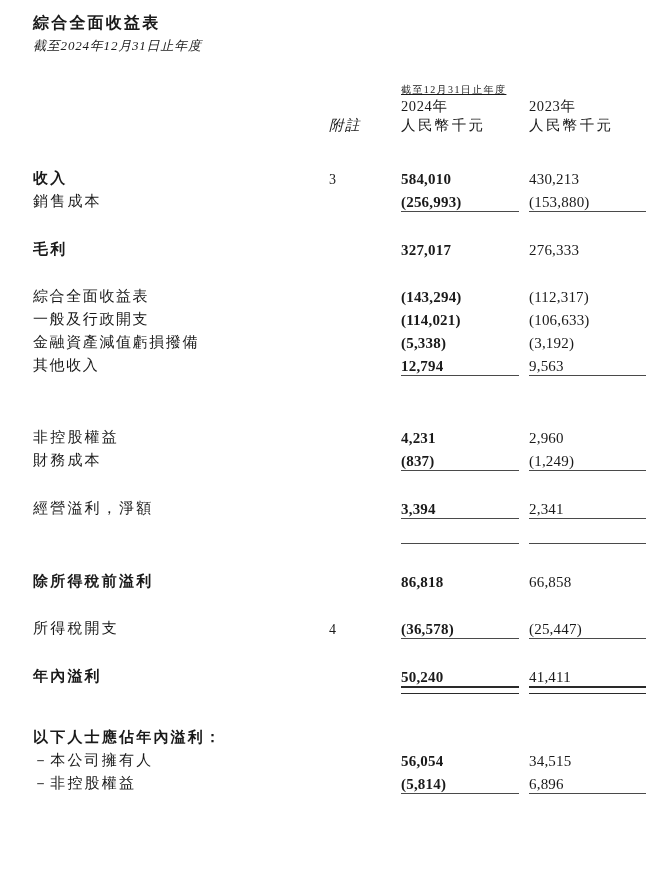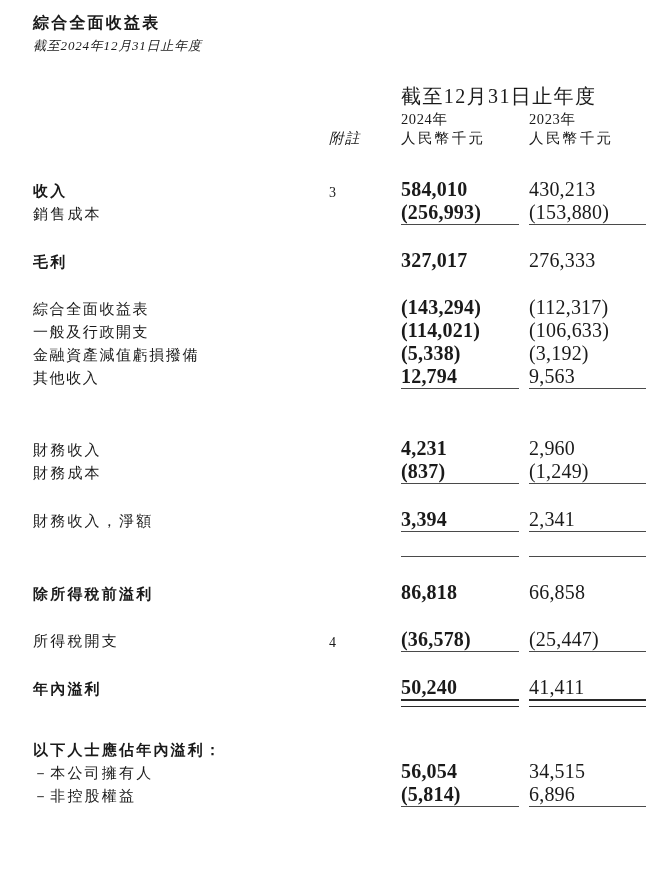"截至12月31日止年度" .hdr-span { font-size: 20px -> 10px; text-decoration: none -> underline }
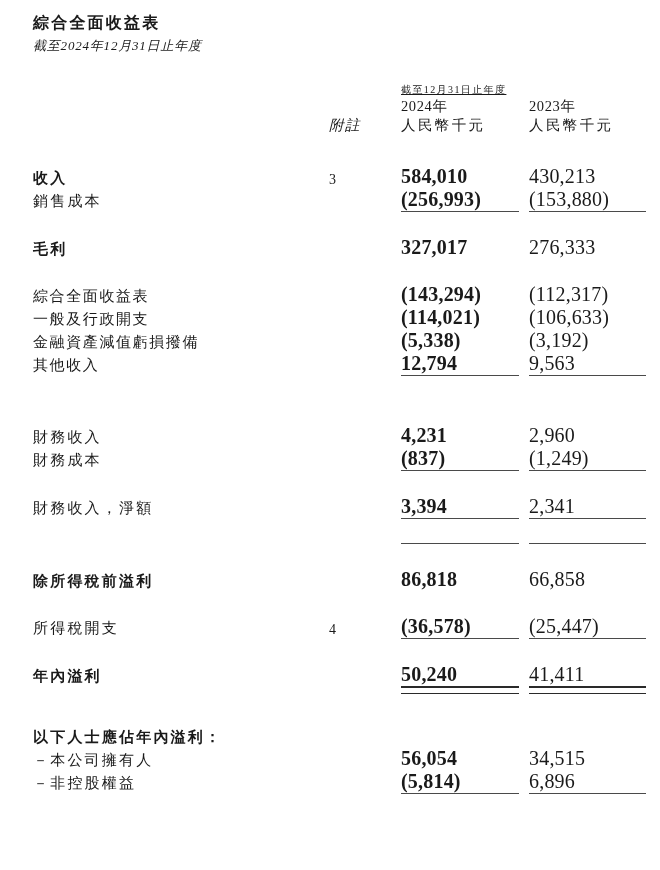"584,010" .num { font-size: 20px -> 15px }
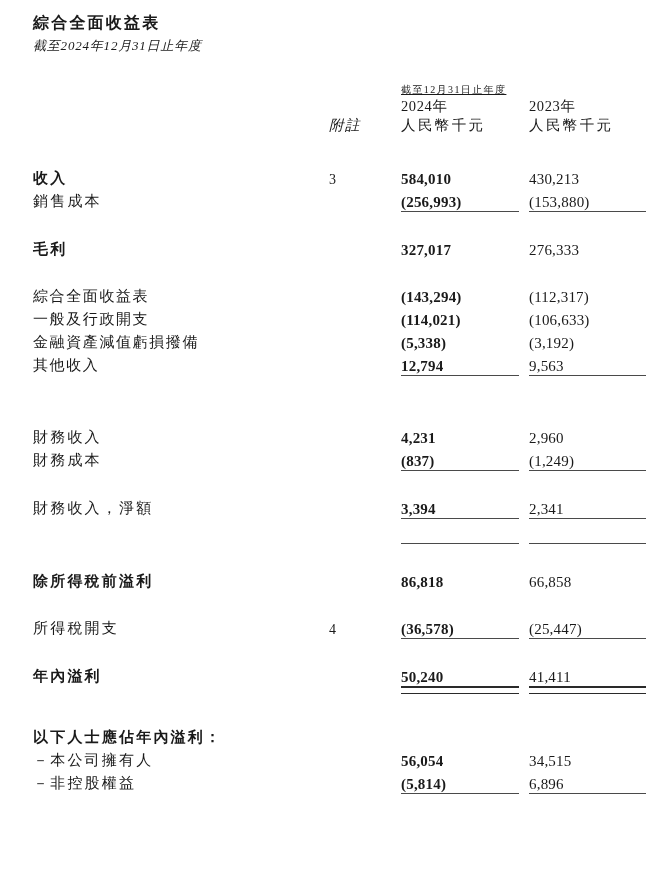"財務收入" td.label { text: 財務收入 -> 非控股權益 }
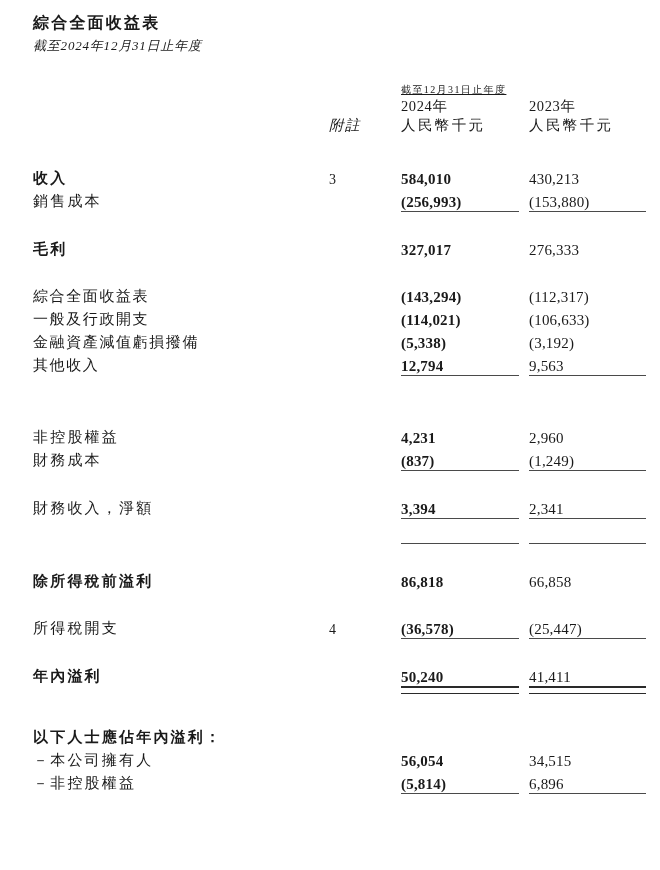"財務收入，淨額" td.label { text: 財務收入 -> 經營溢利 }
